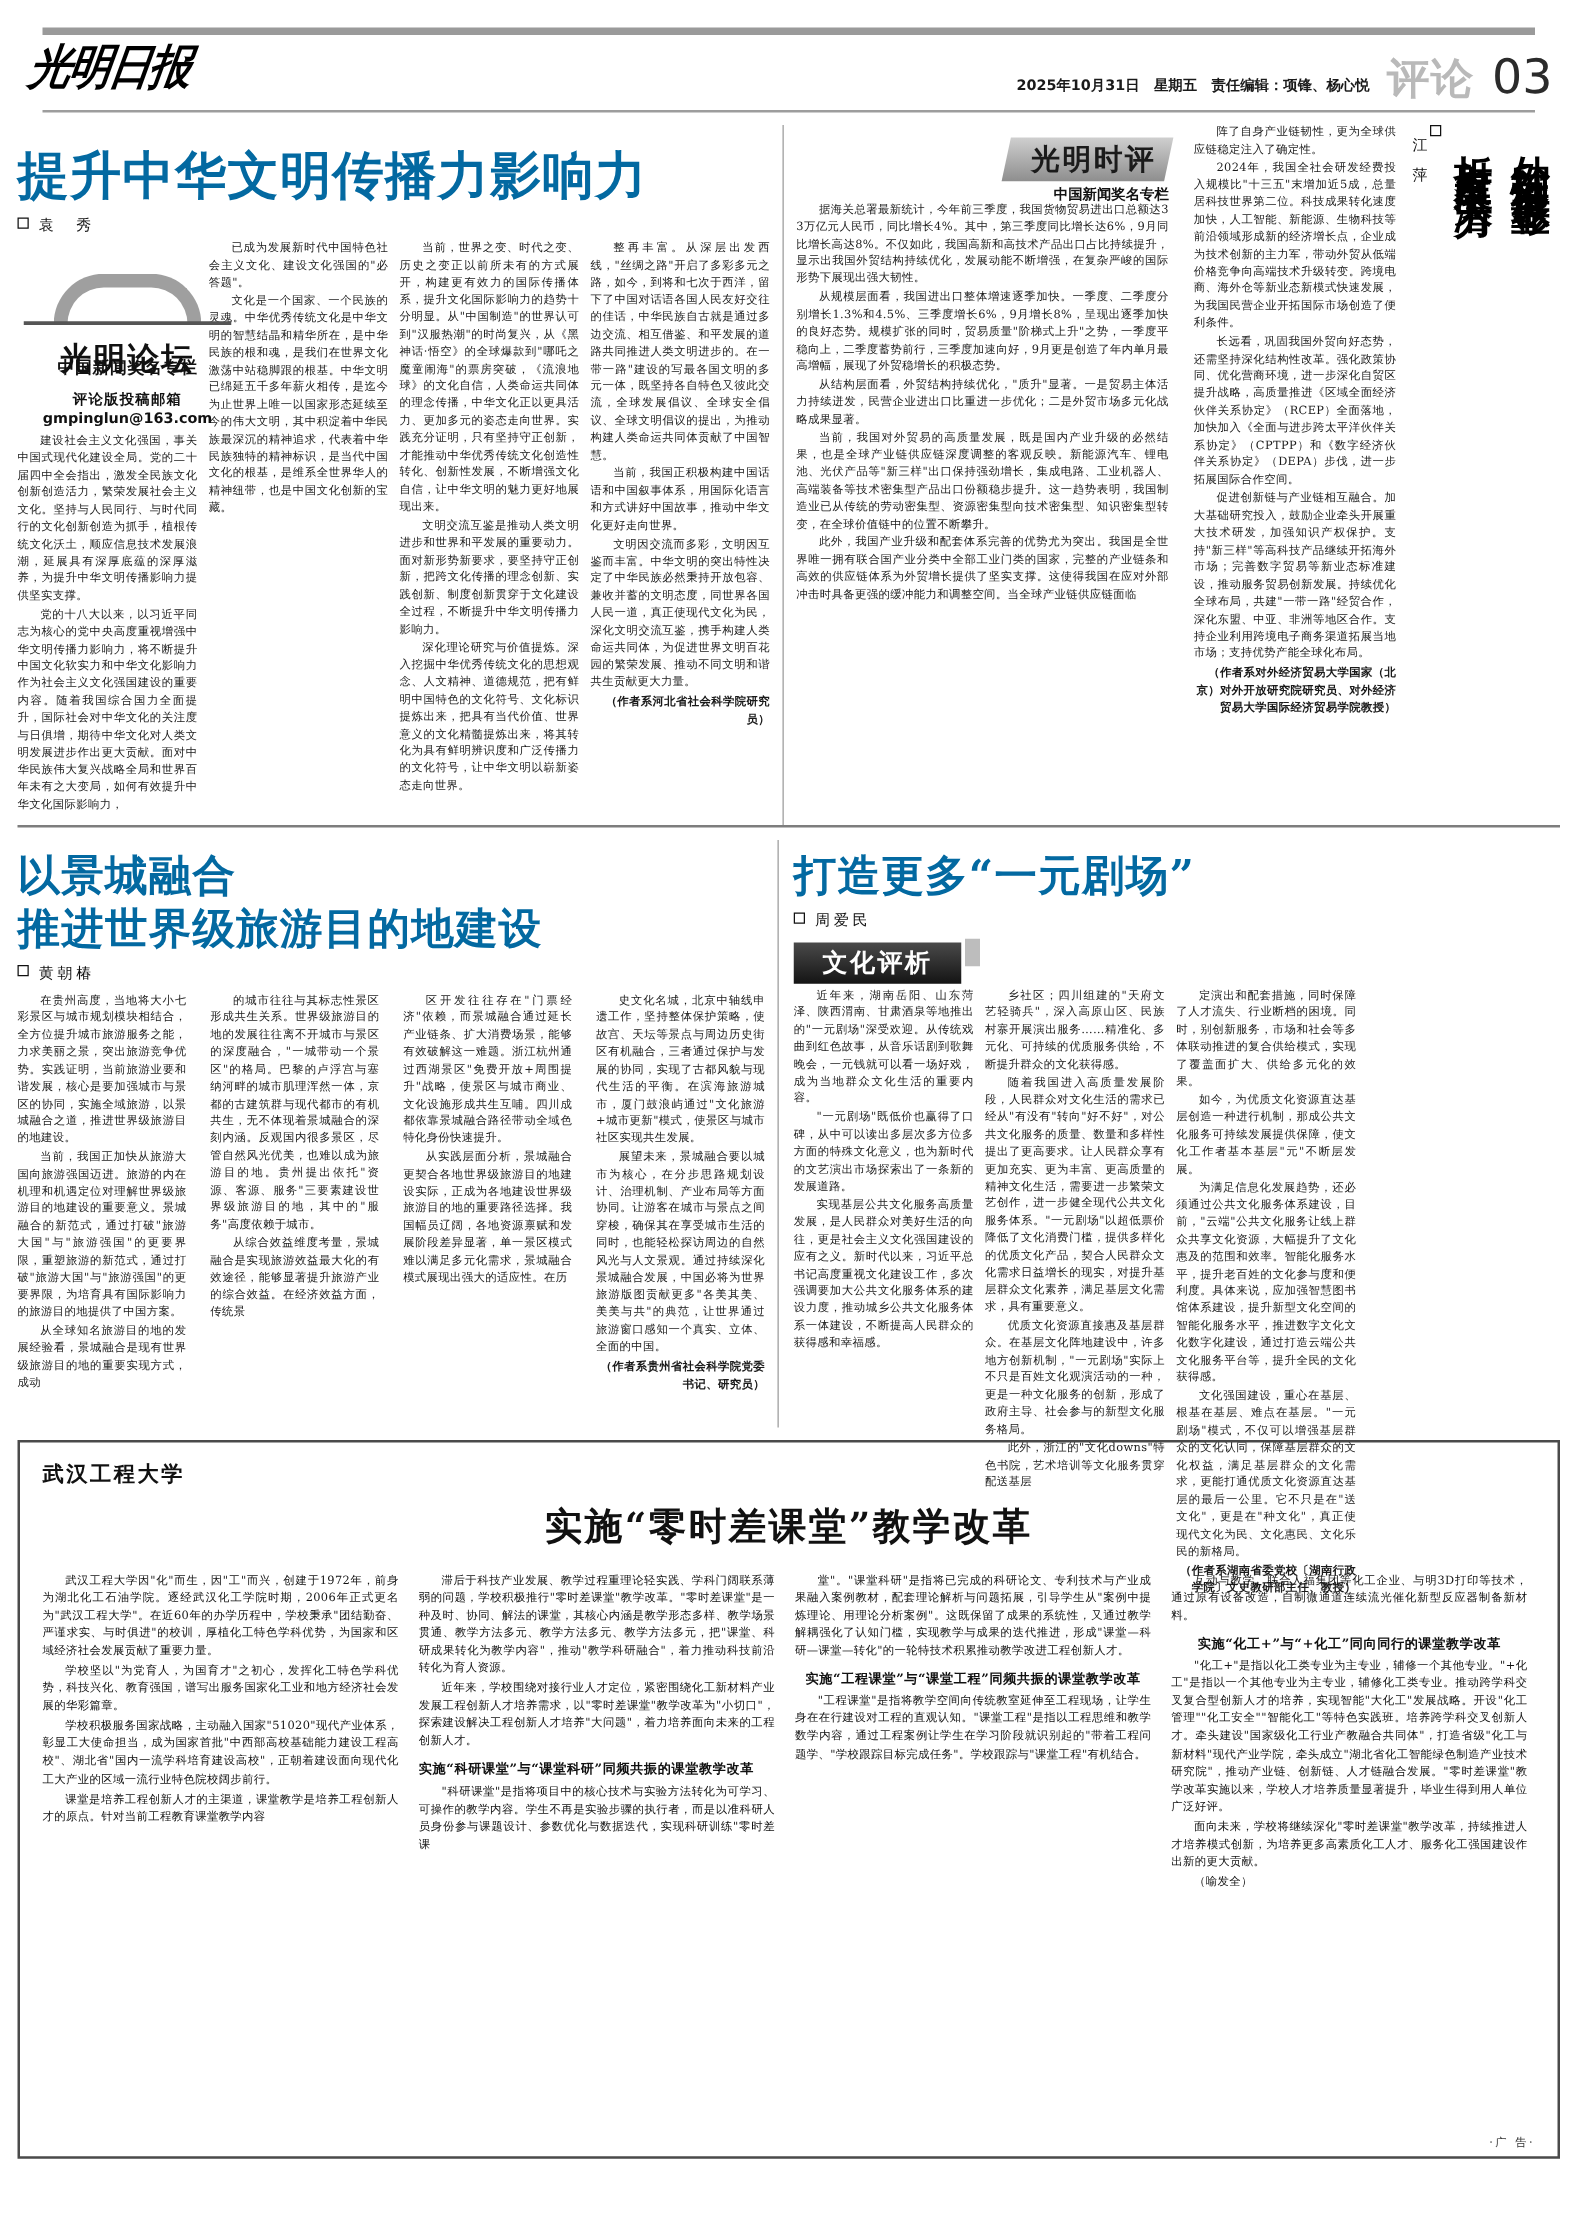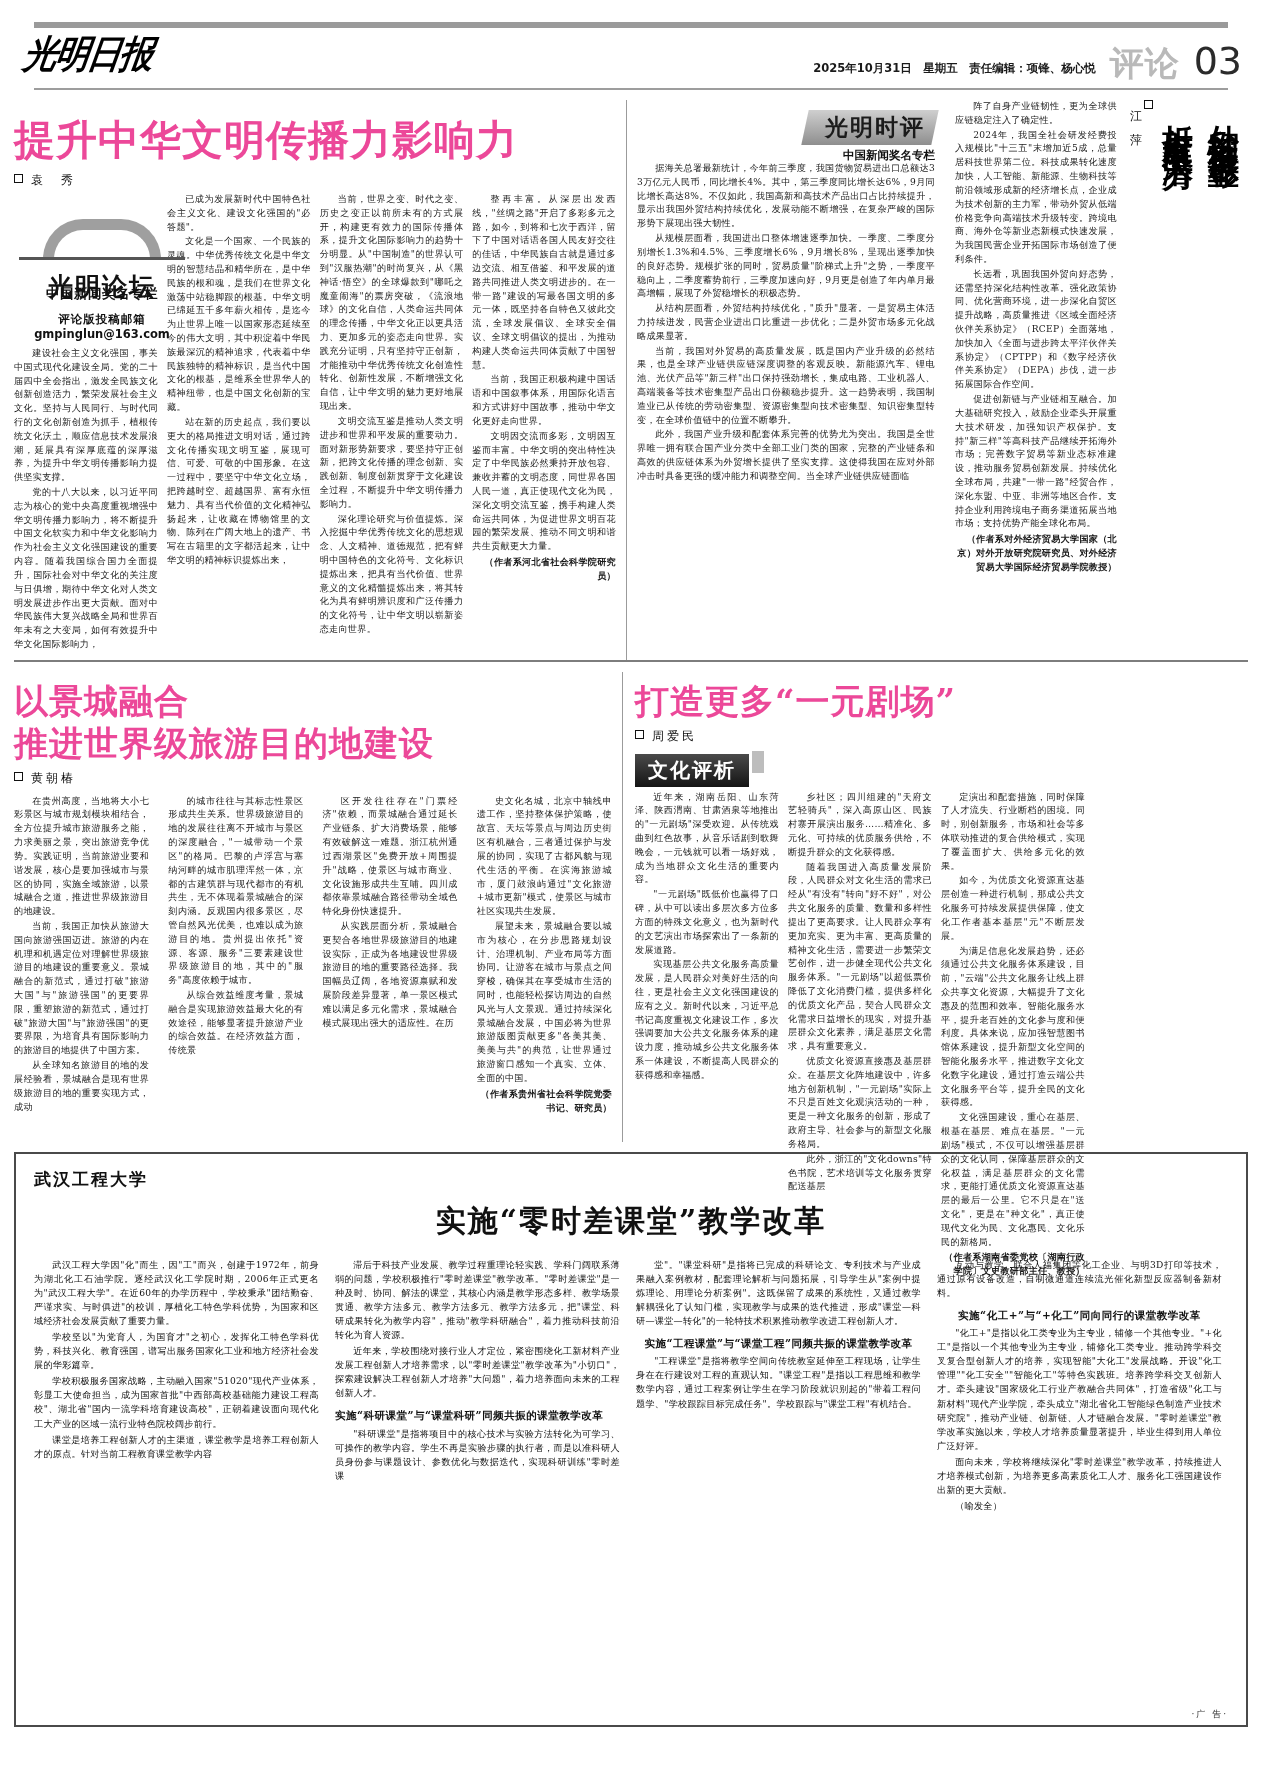"提升中华文明传播力影响力" .headline { color: #ec4899 -> #0369a1 }
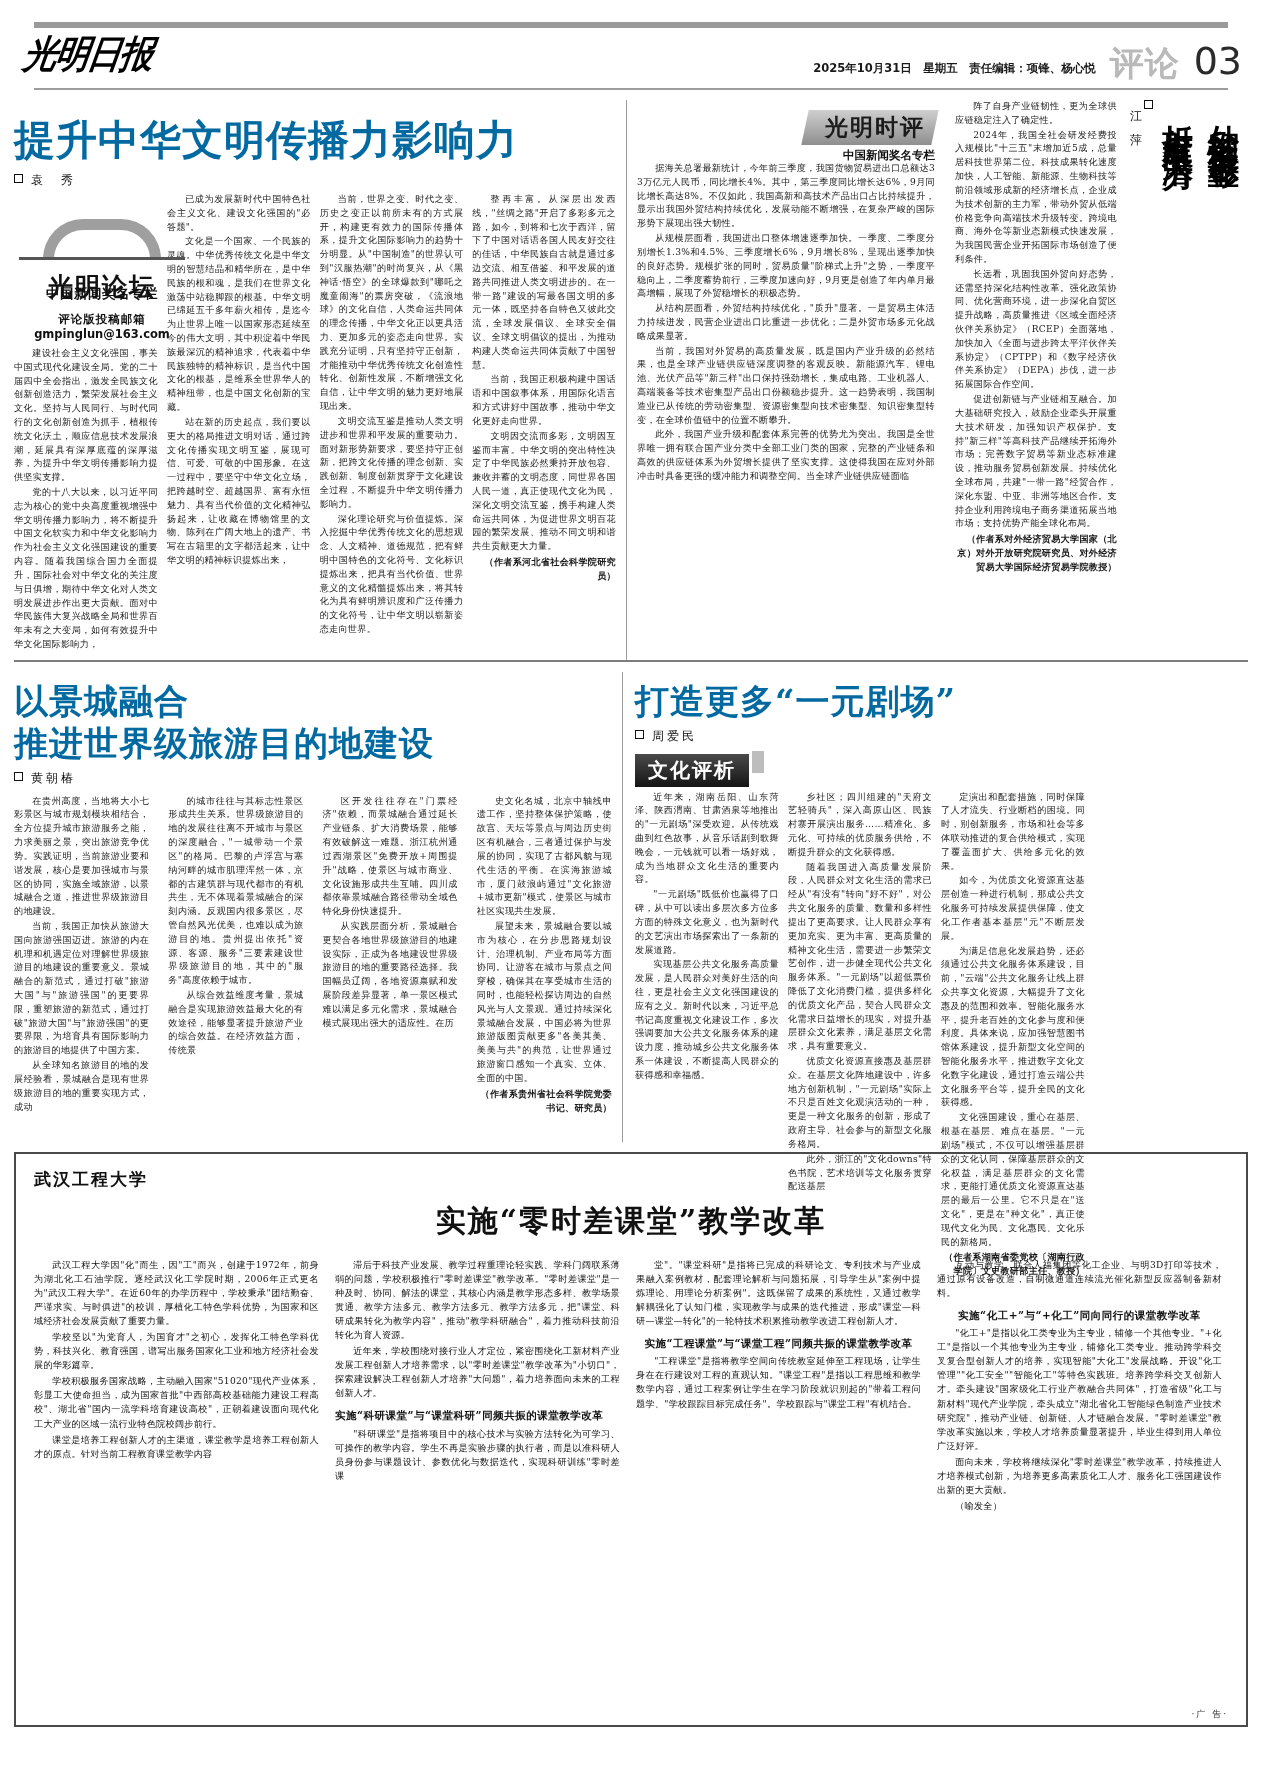"站在新的历史起点，我们要以更大的格局推进文明对话，通过跨文化传播实现文明互鉴，展" p { html: <p>站在新的历史起点，我们要以更大的格局推进文明对话，通过跨文化传播实现文明互鉴，展现可信、可爱、可敬的中国形象。在这一过程中，要坚守中华文化立场，把跨越时空、超越国界、富有永恒魅力、具有当代价值的文化精神弘扬起来，让收藏在博物馆里的文物、陈列在广阔大地上的遗产、书写在古籍里的文字都活起来，让中华文明的精神标识提炼出来，</p> -> none }
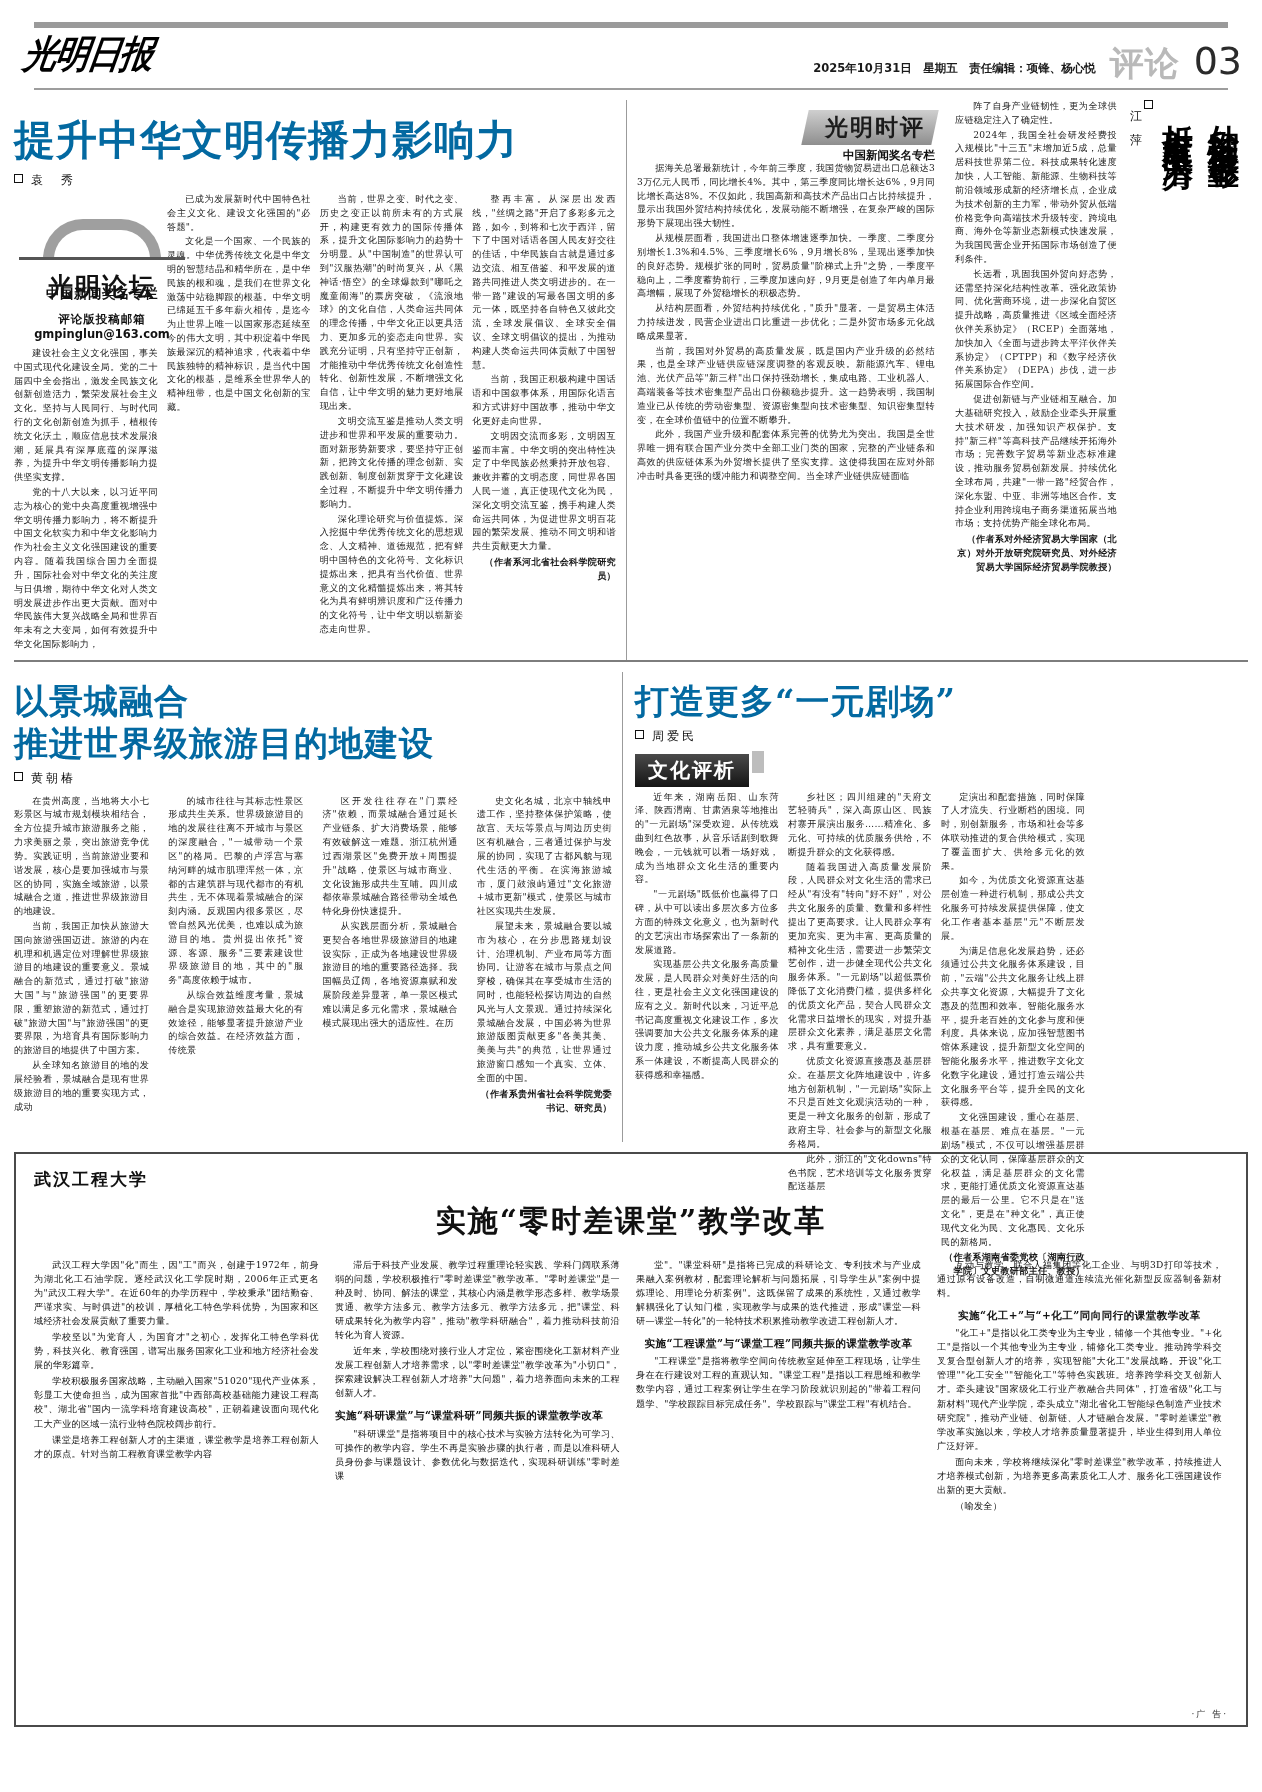"文化评析" .banner3 .slab { padding: 3px 13px -> 3px 23px }
